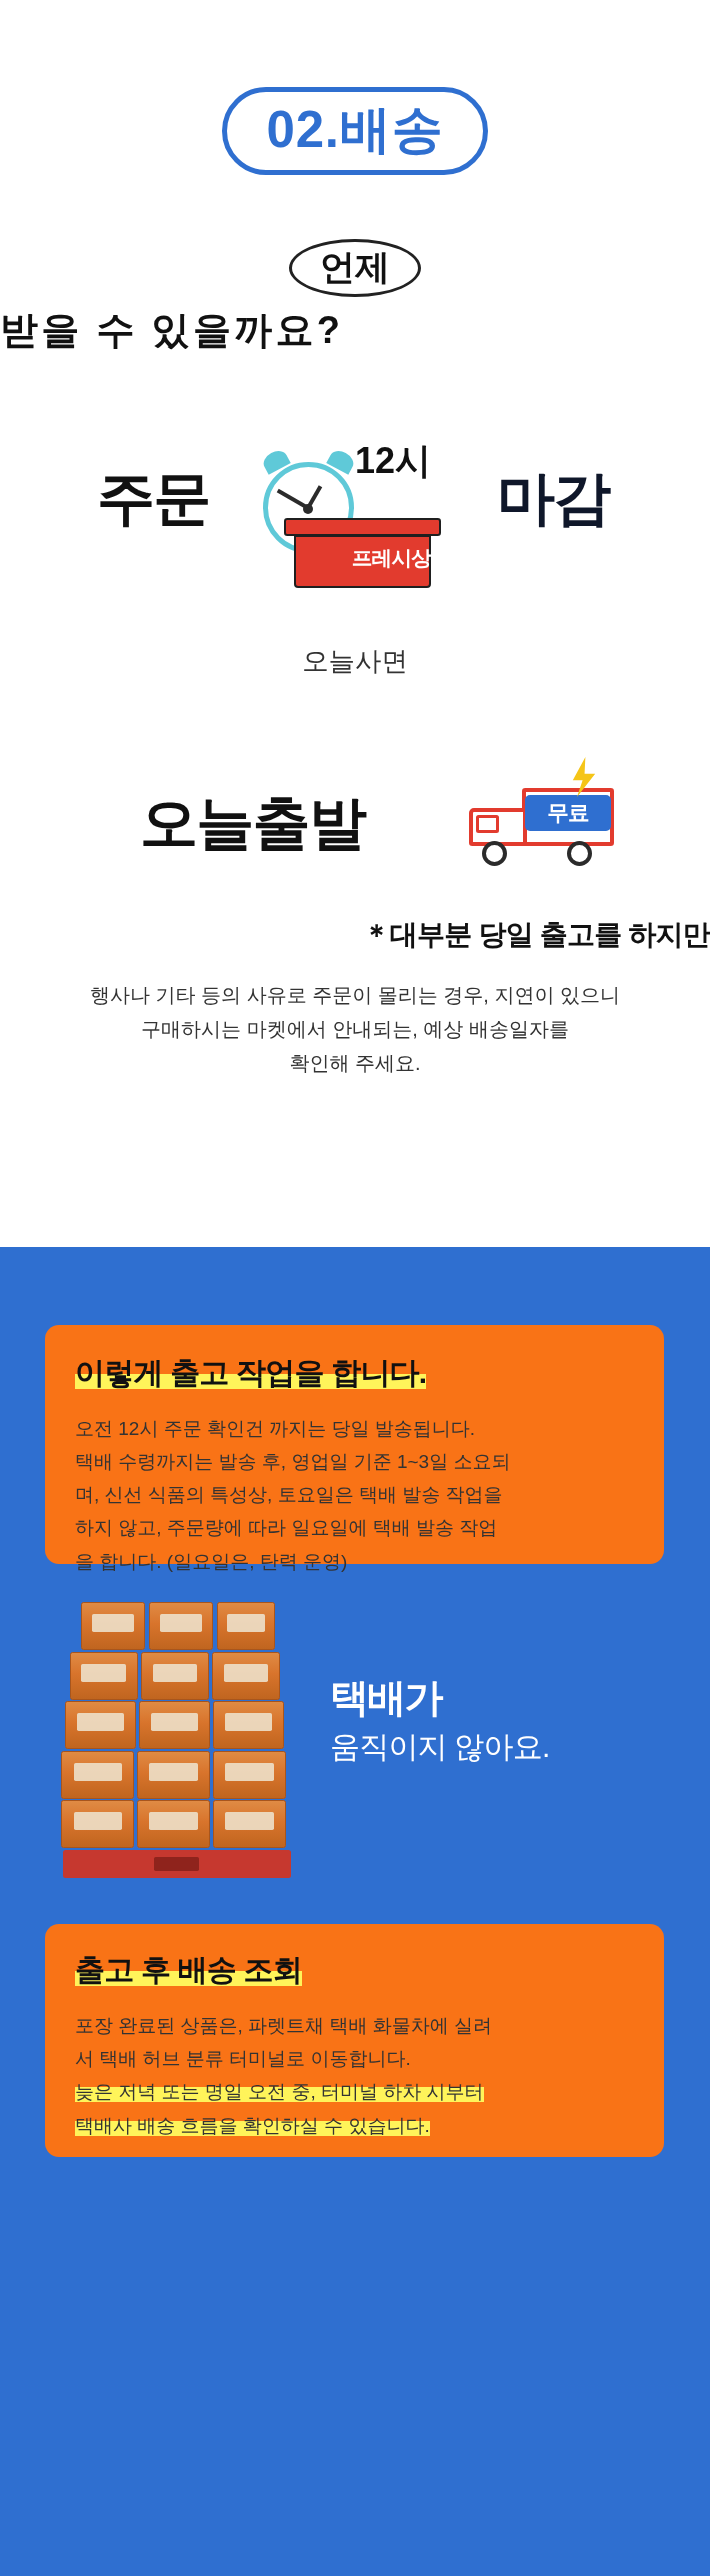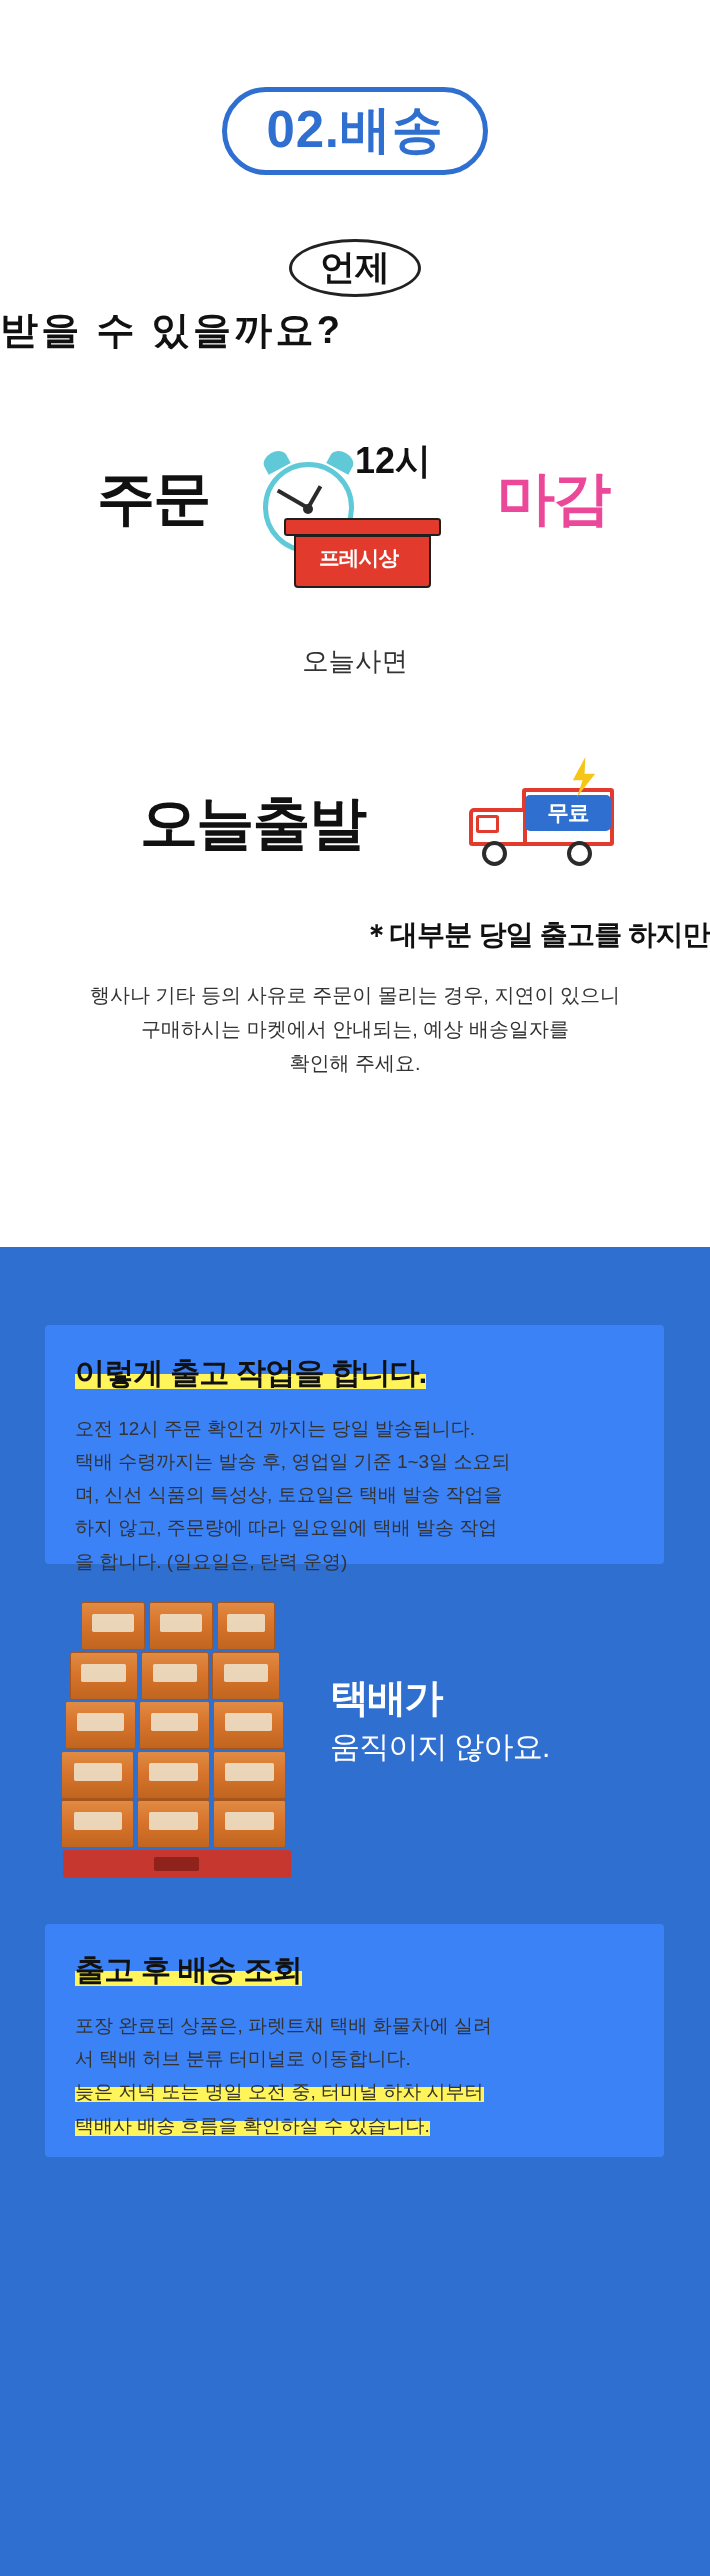"마감" .deadline .word-right { color: #ec4899 -> #0f172a }
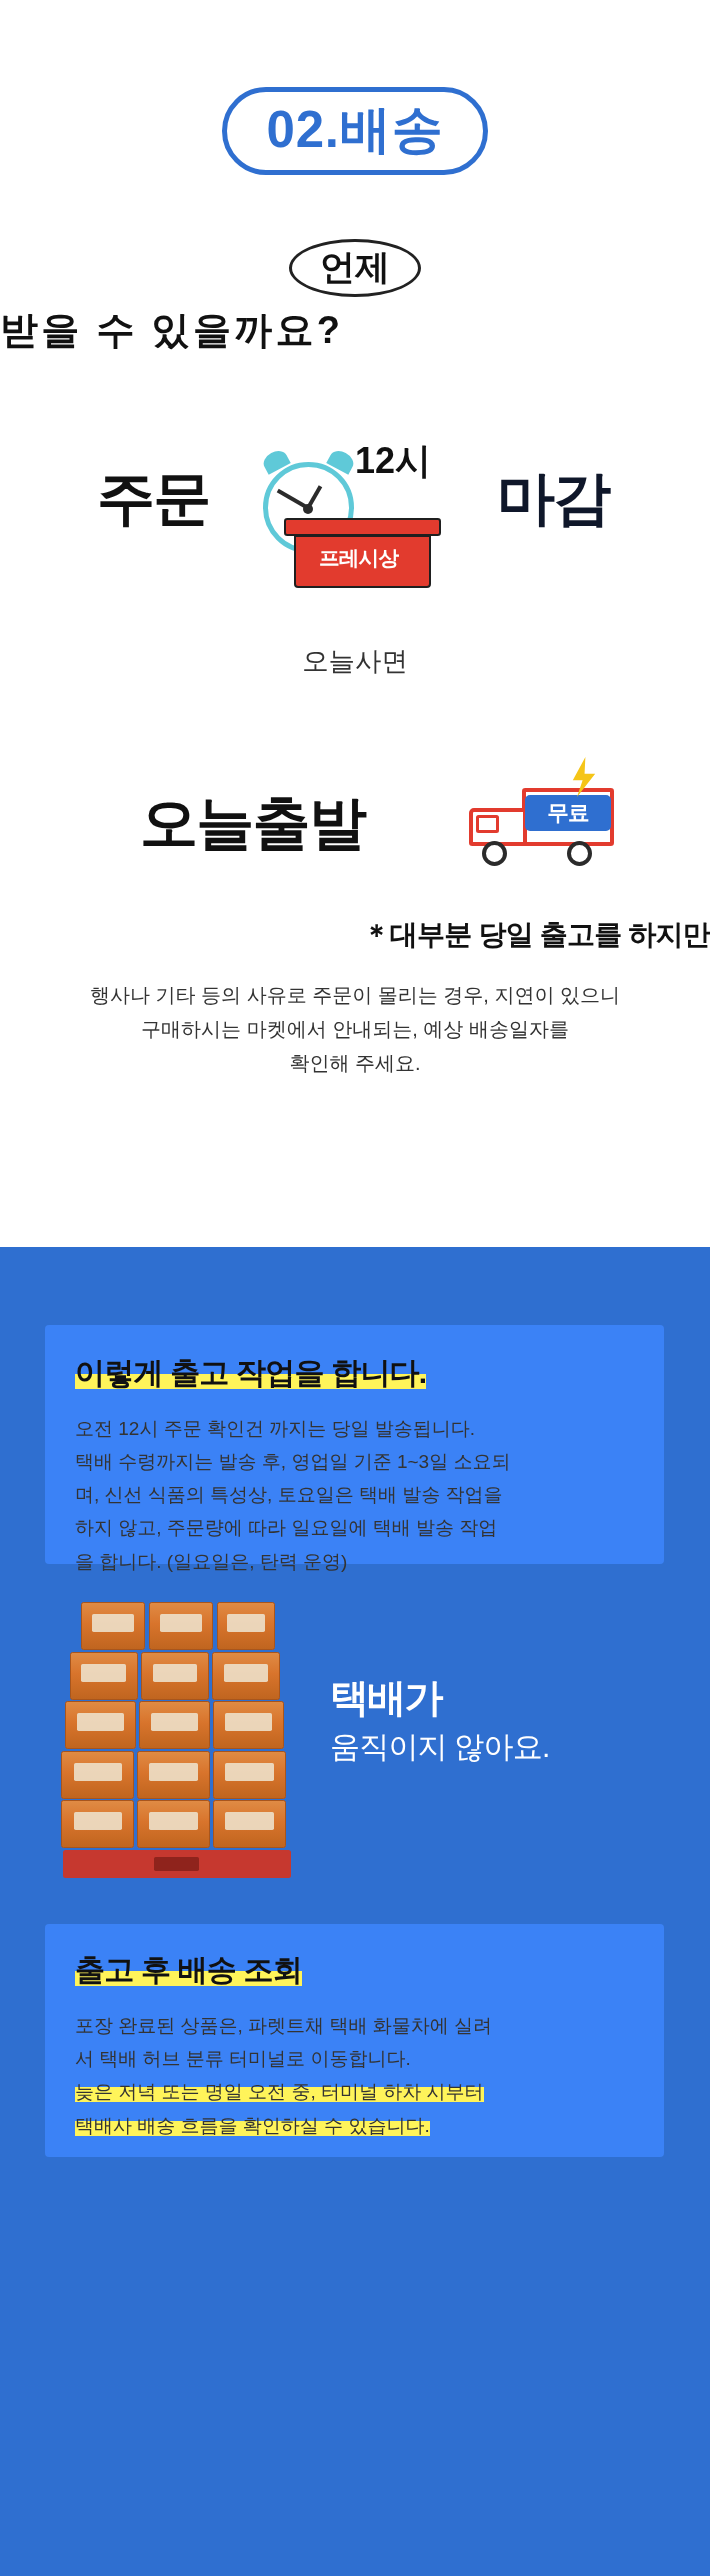"프레시상" .redbox .label { text-align: left -> right }
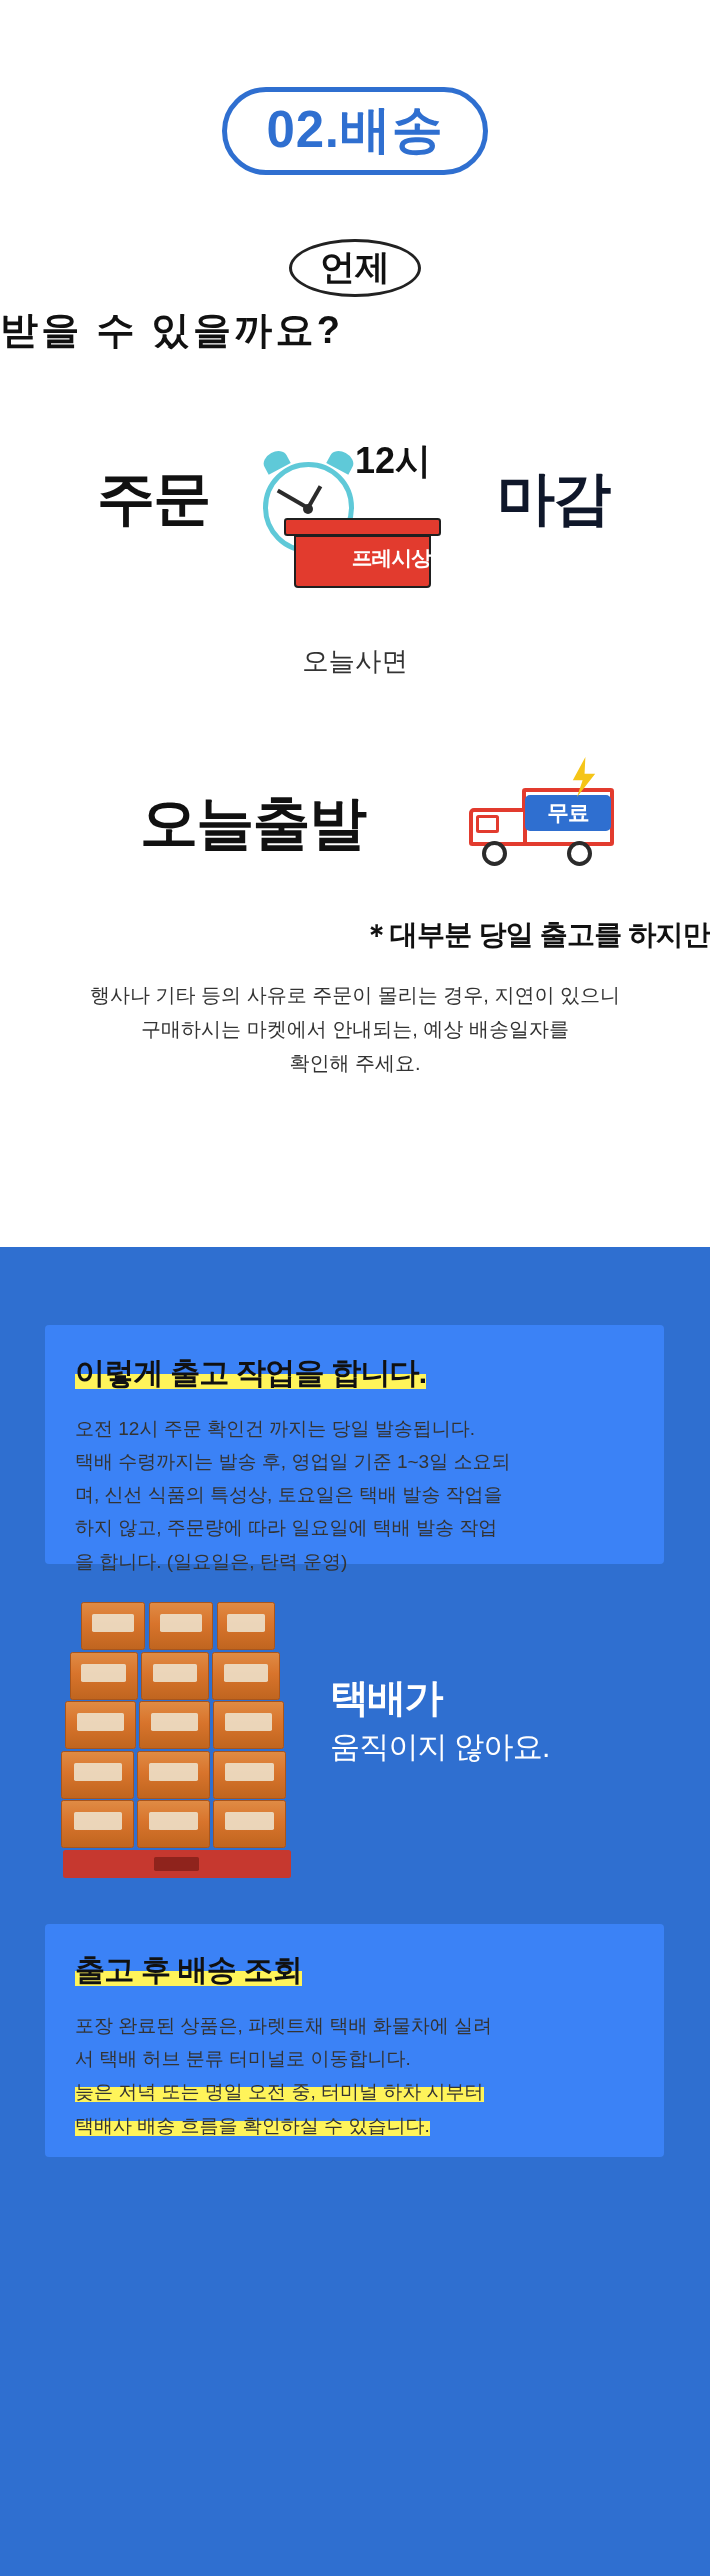"이렇게 출고 작업을 합니다." .card { background: #3b82f6 -> #f97316; border-radius: 4px -> 14px }
